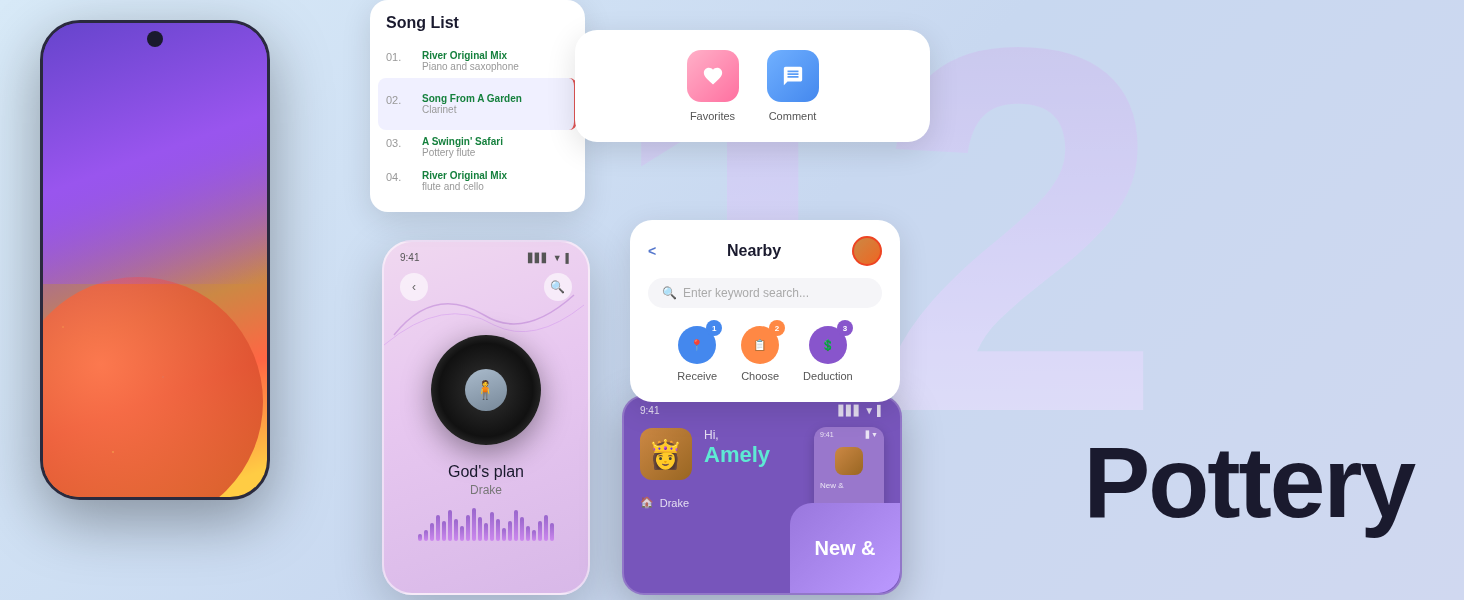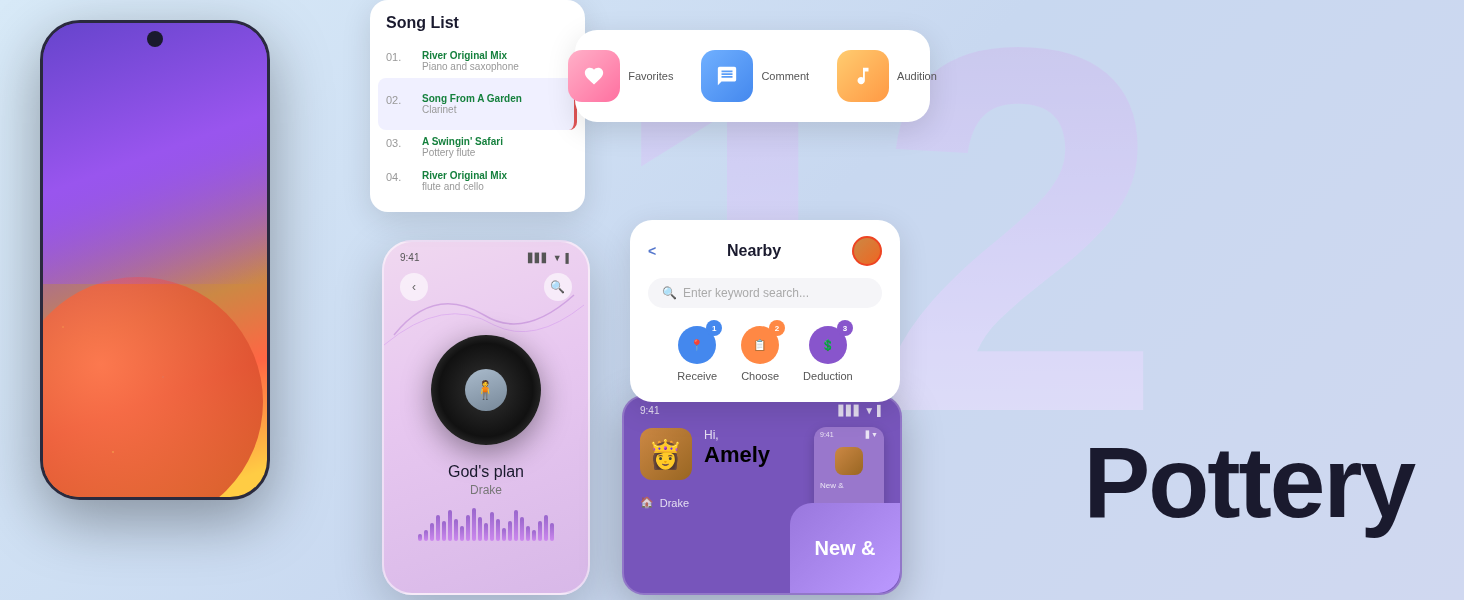"Favorites" .action-item { align-items: center -> none; flex-direction: row -> column }
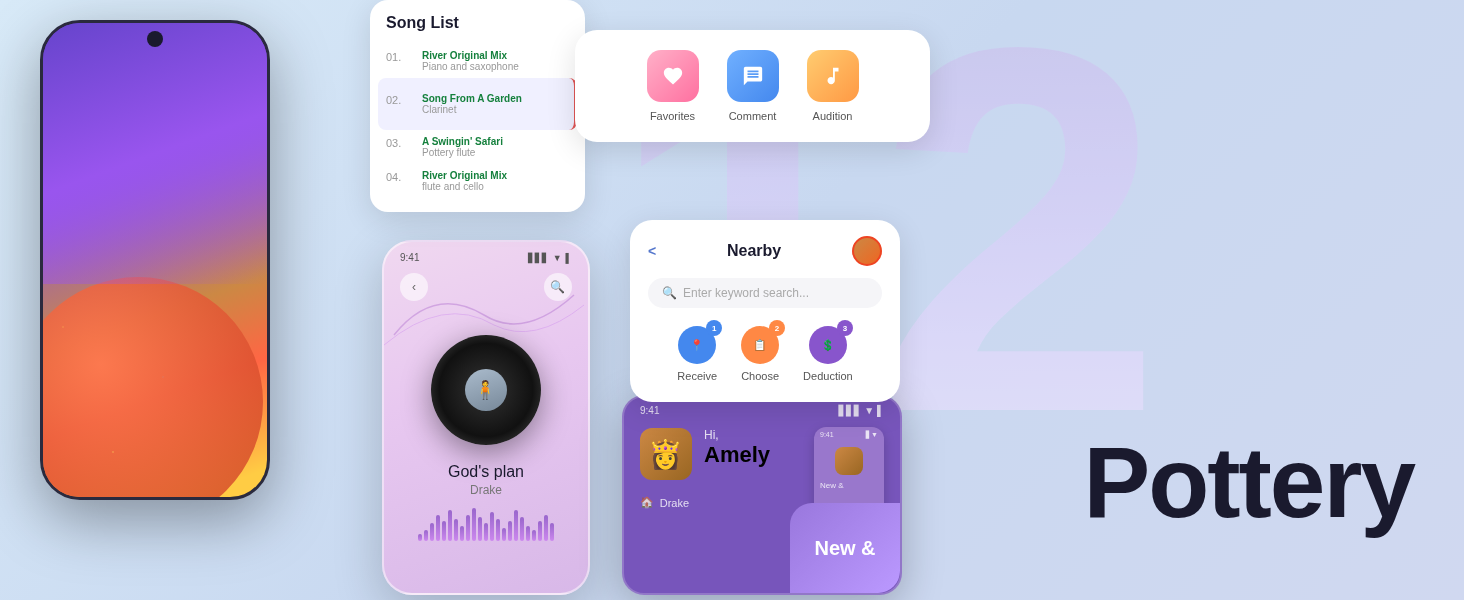"Audition" div.action-item { html: <div> <div> <svg> <path></path> </svg> </div> <span>Audition</span> </div> -> none }
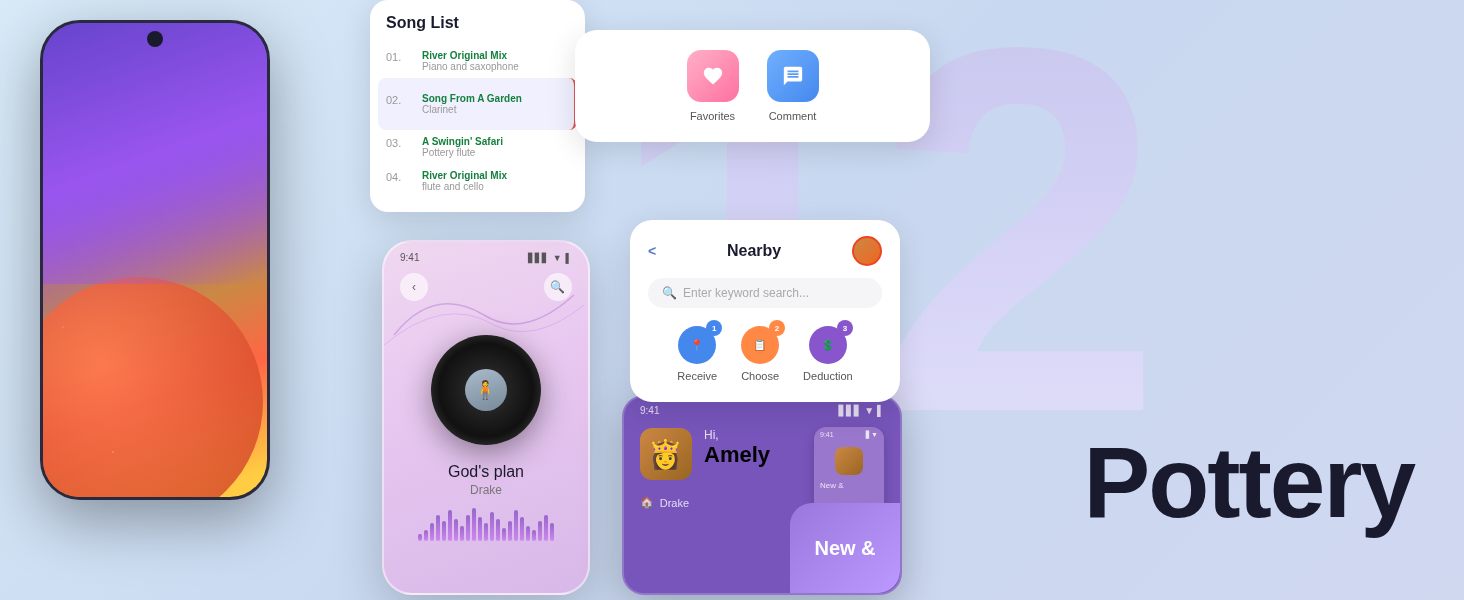"Amely" .app-name { color: #000000 -> #5eead4 }
